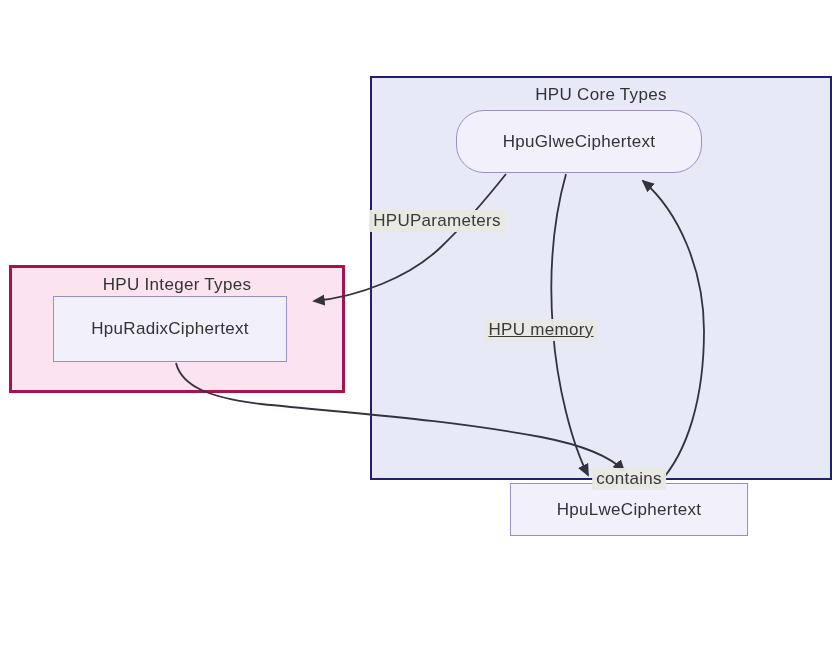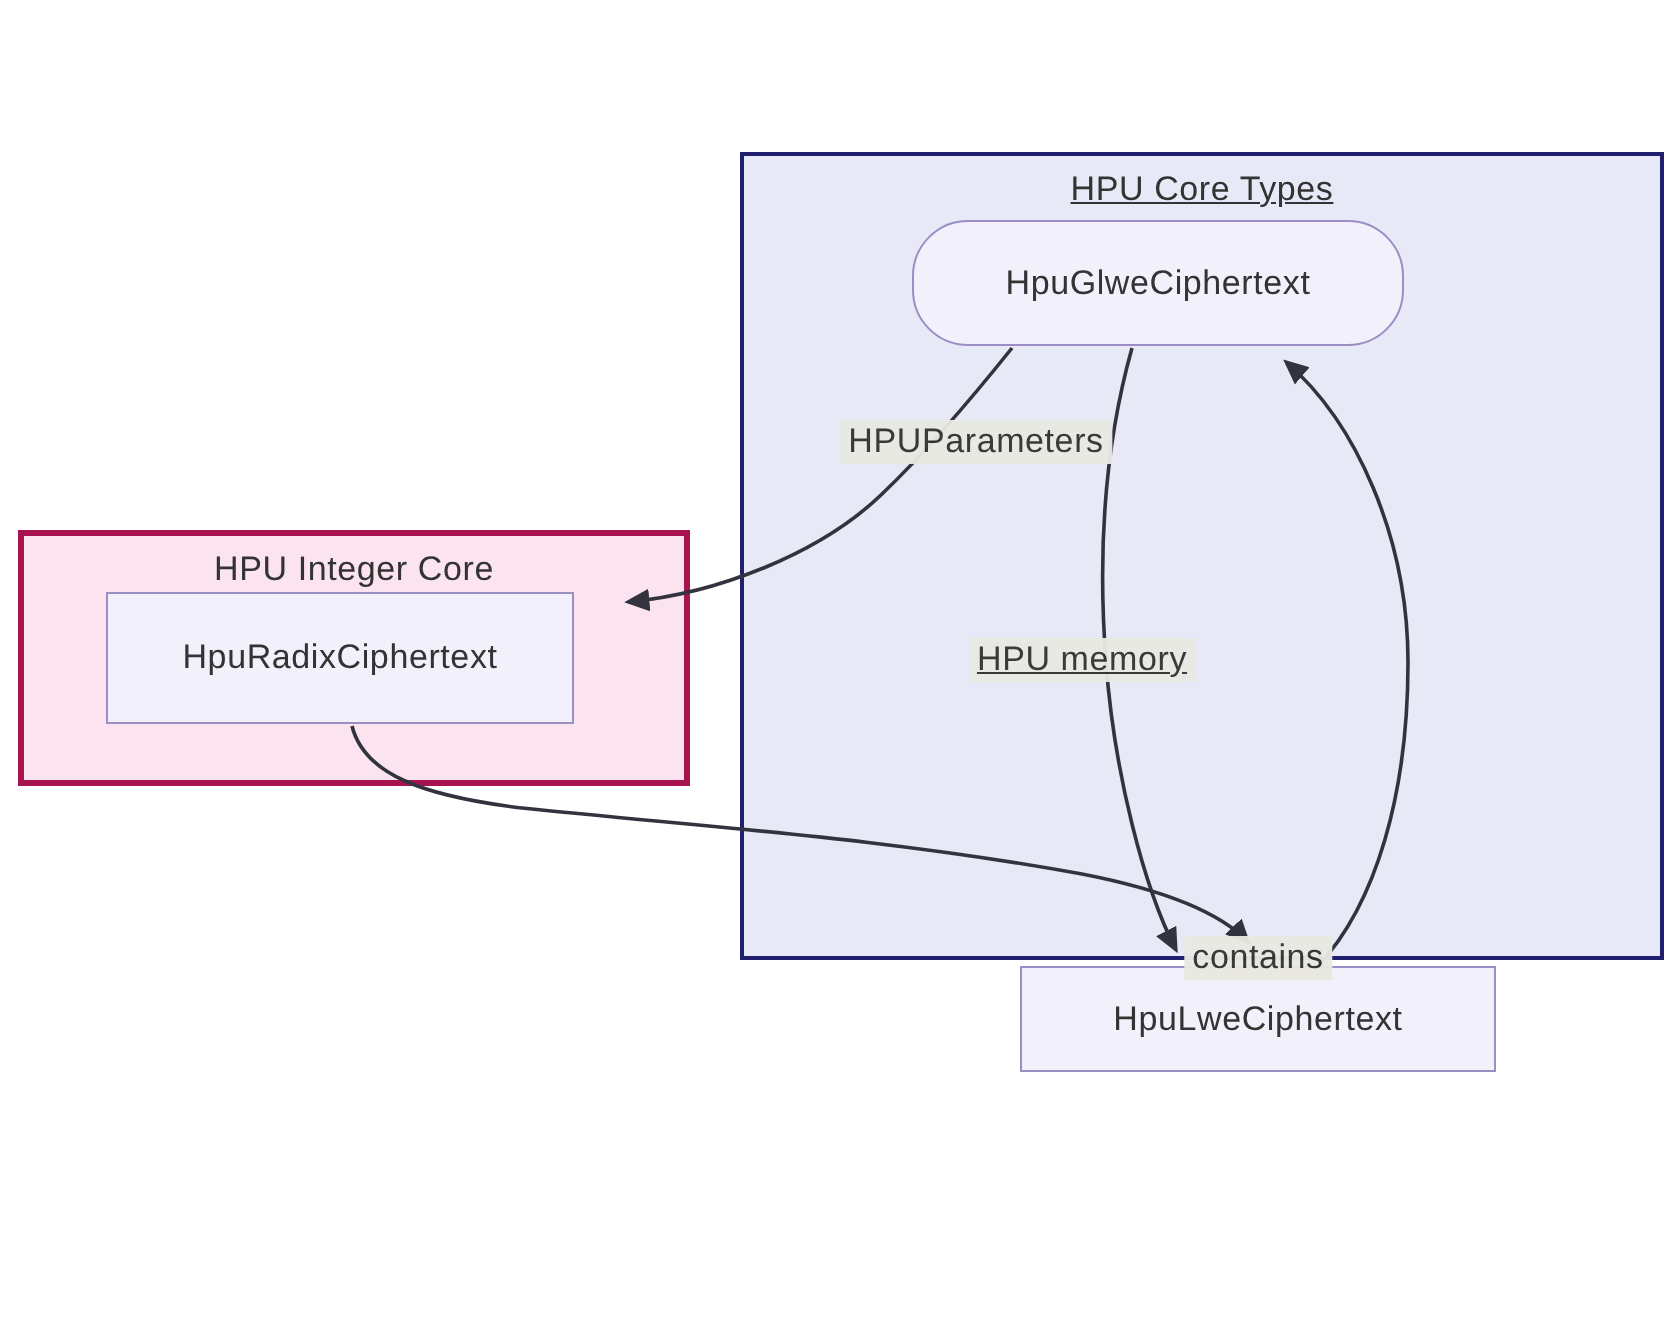"HPU Core Types" .group.core { text-decoration: underline -> none }
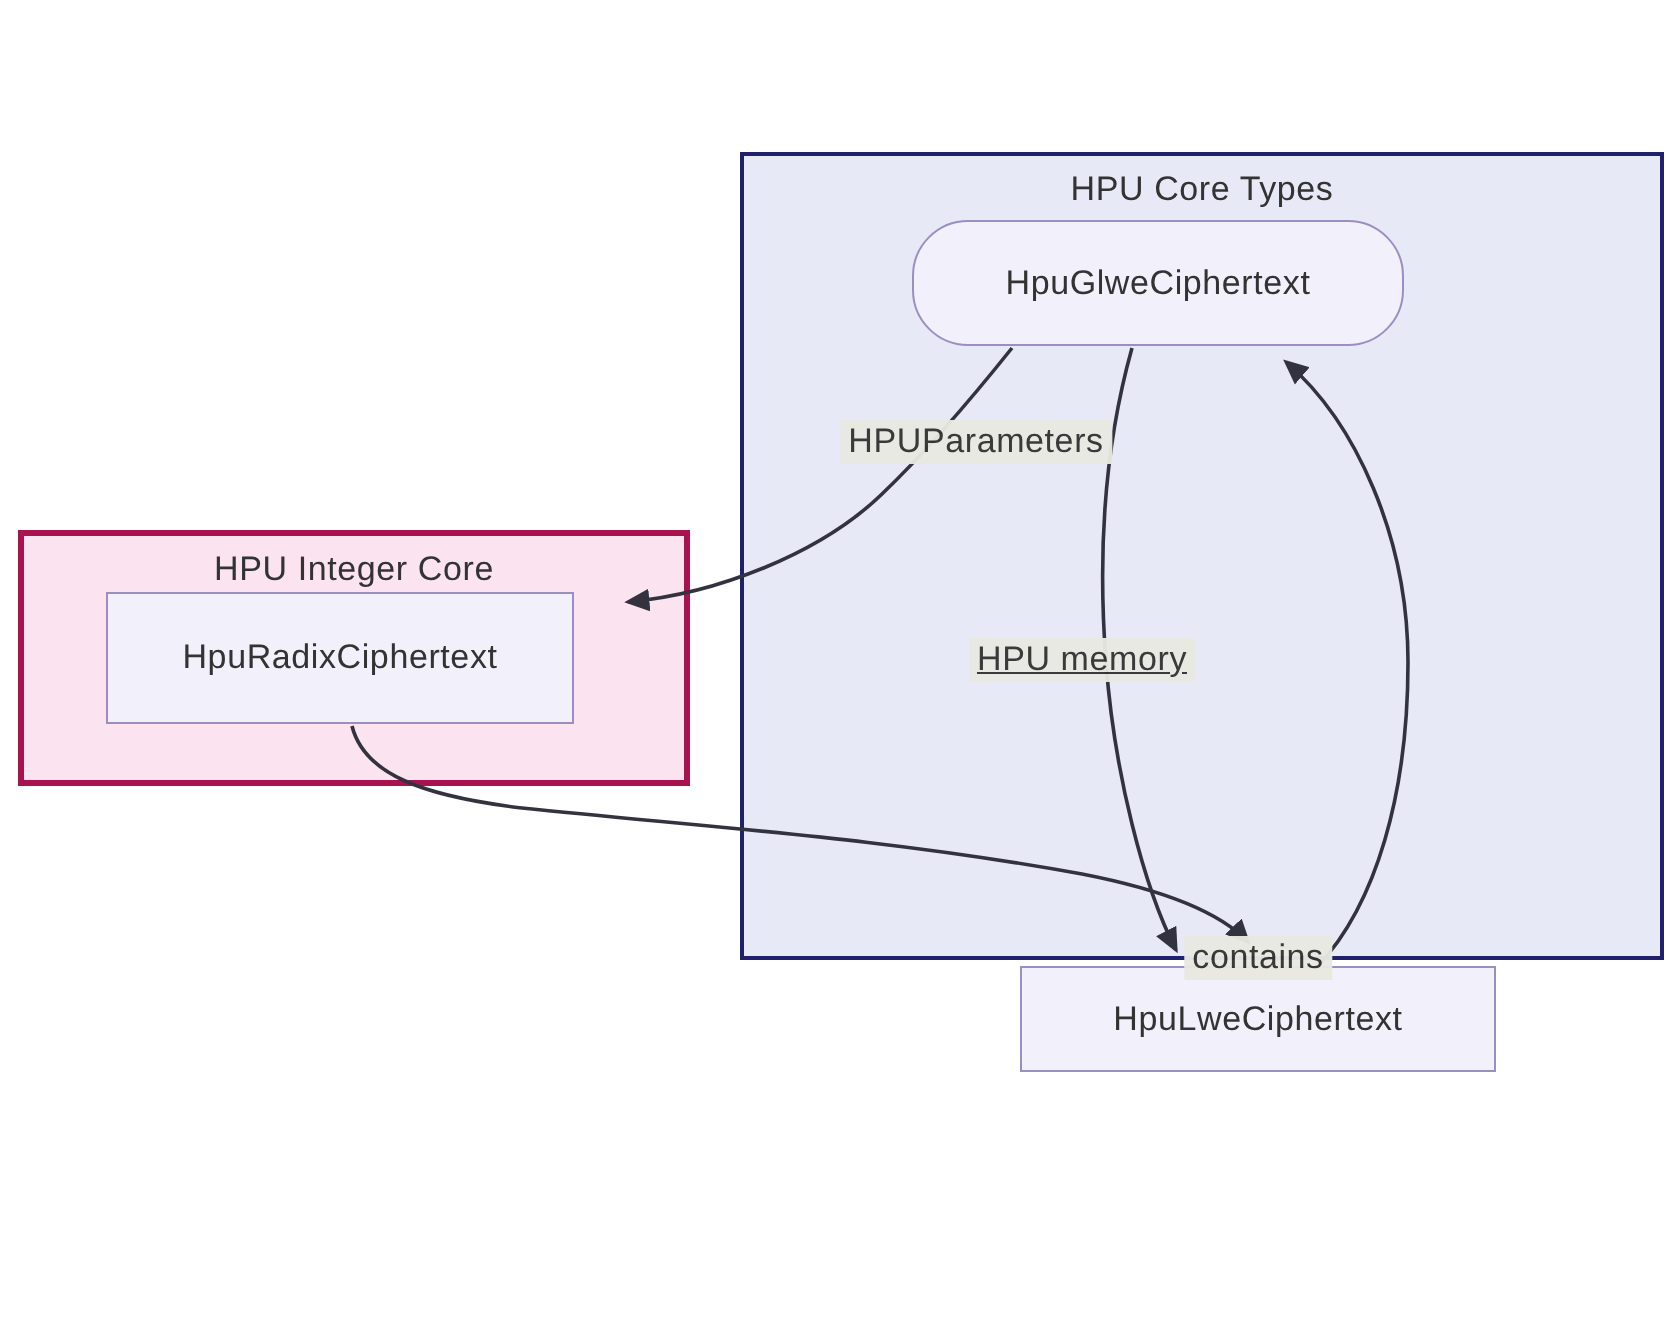"HPUParameters" .edge-label.hpuparameters { left: 488px -> 437px }
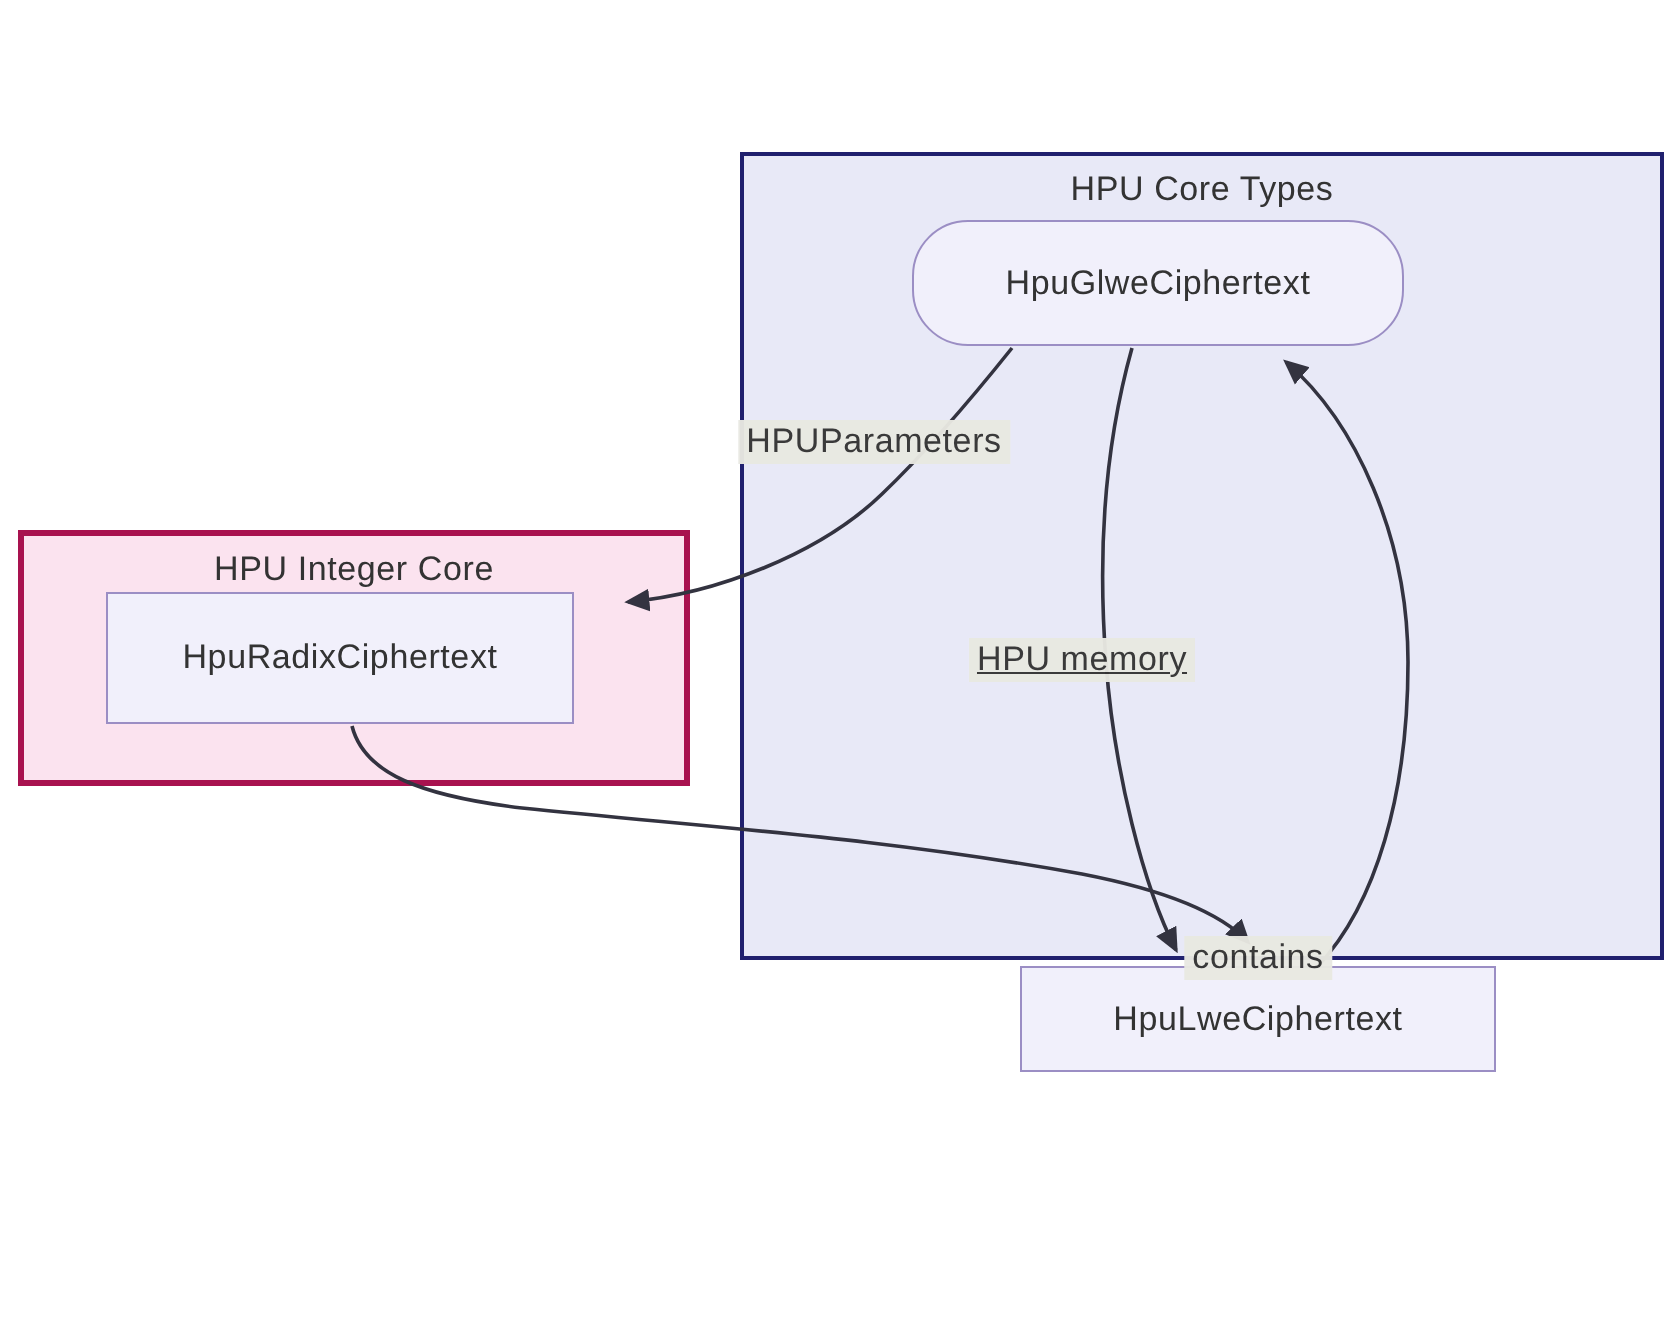"HPU Integer Core" div.group-title { text: Core -> Types }
